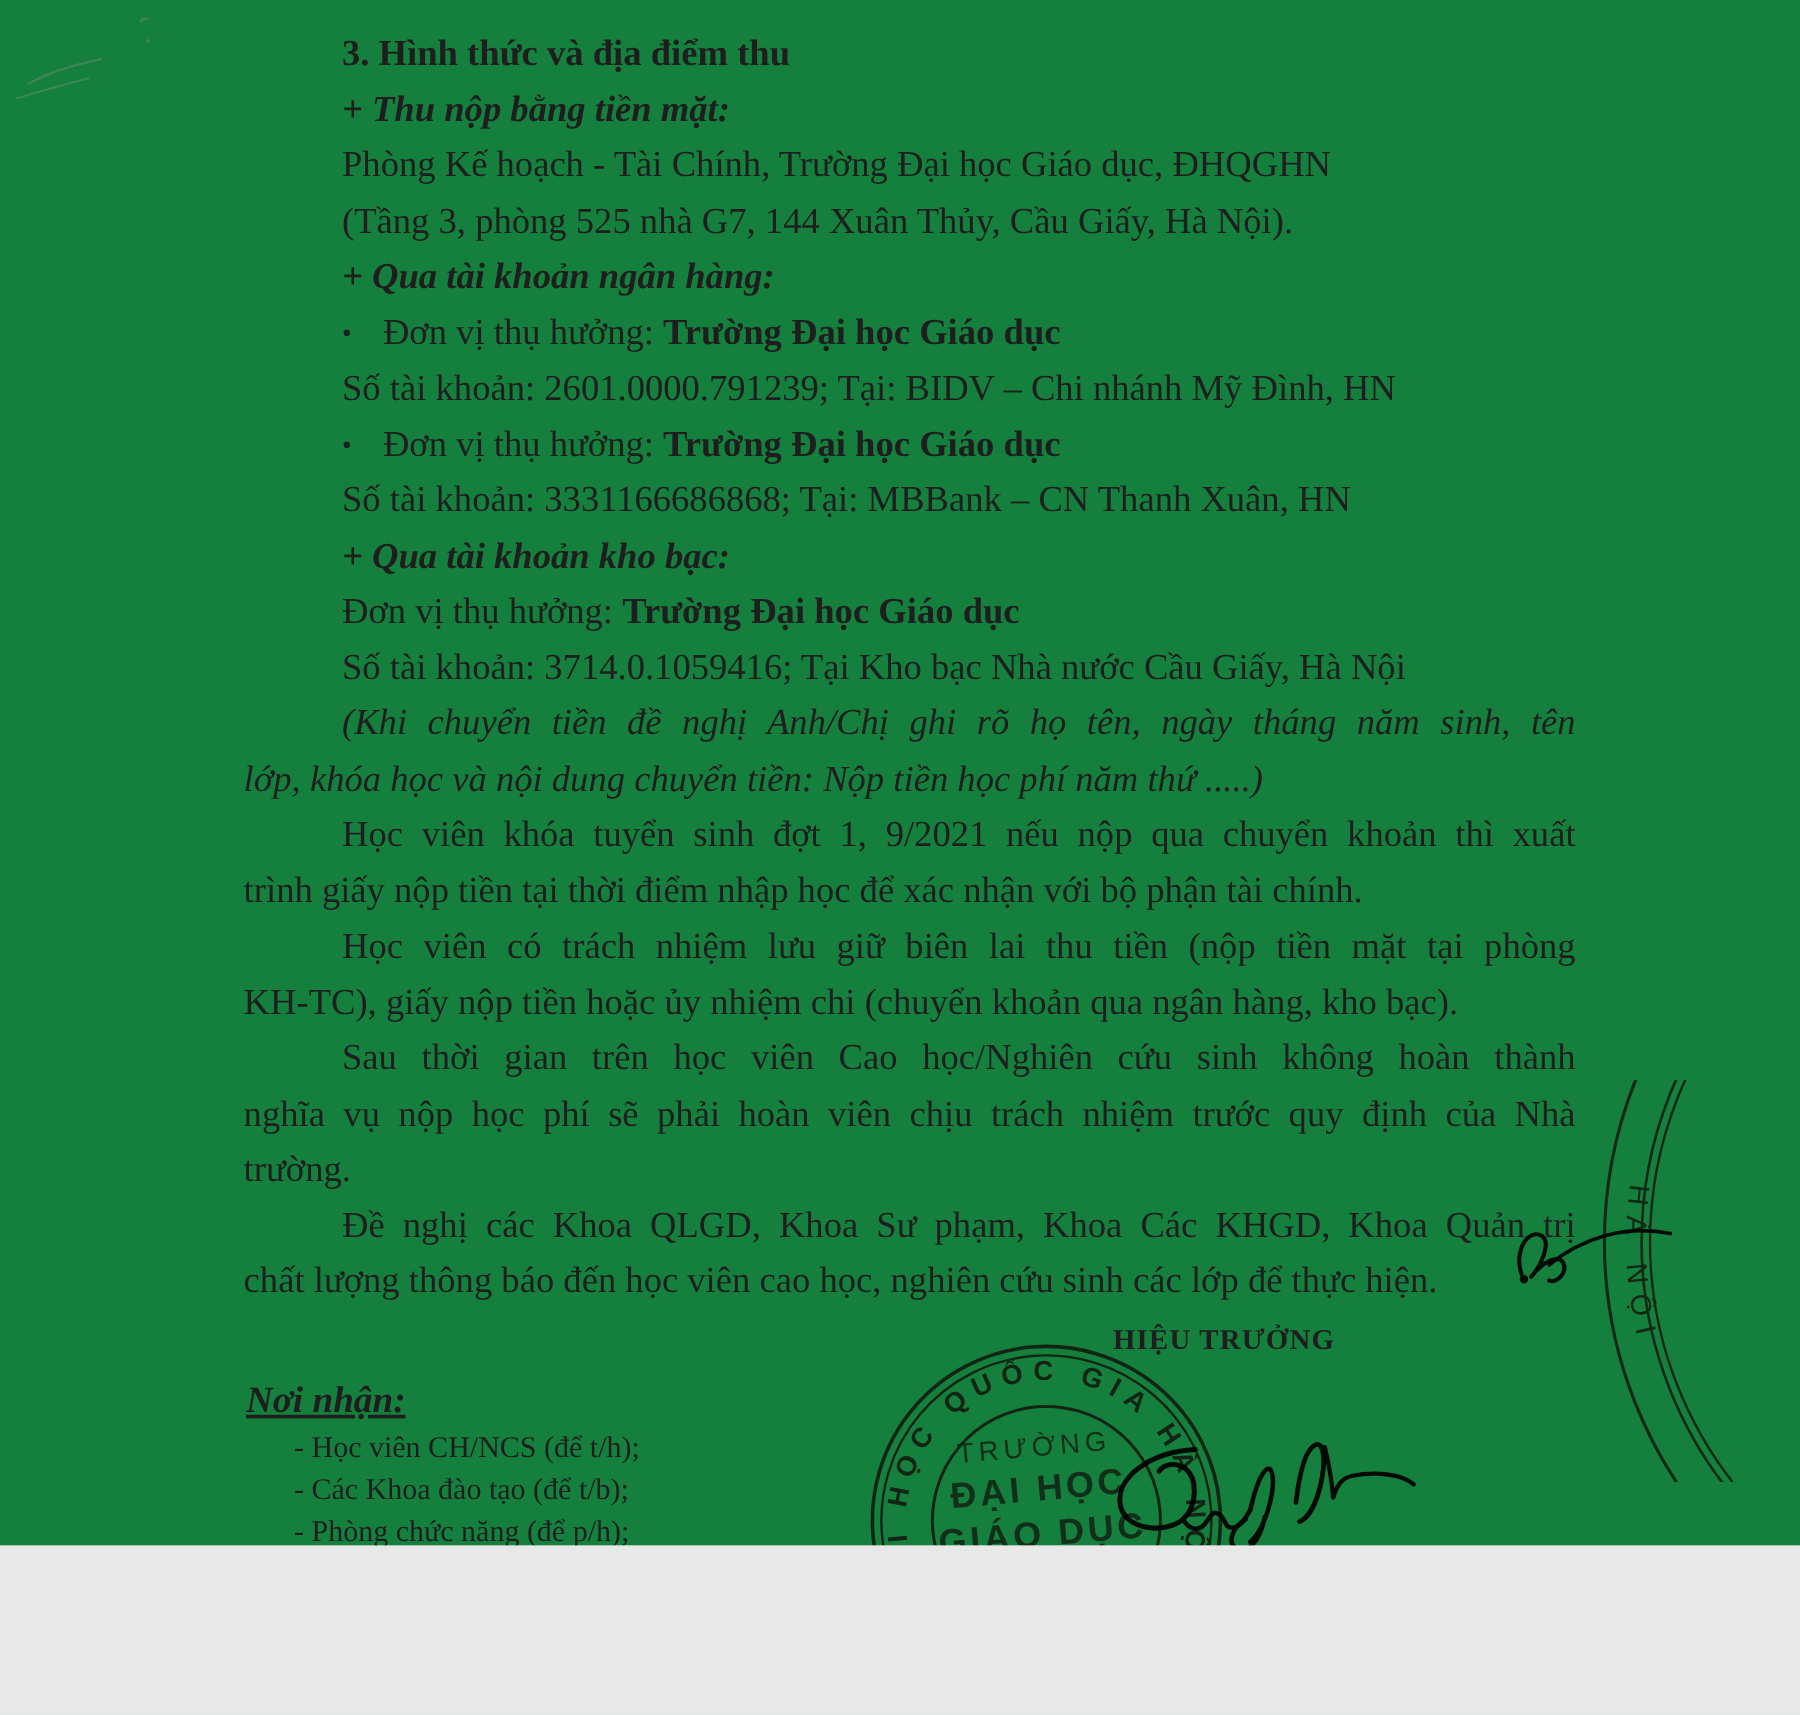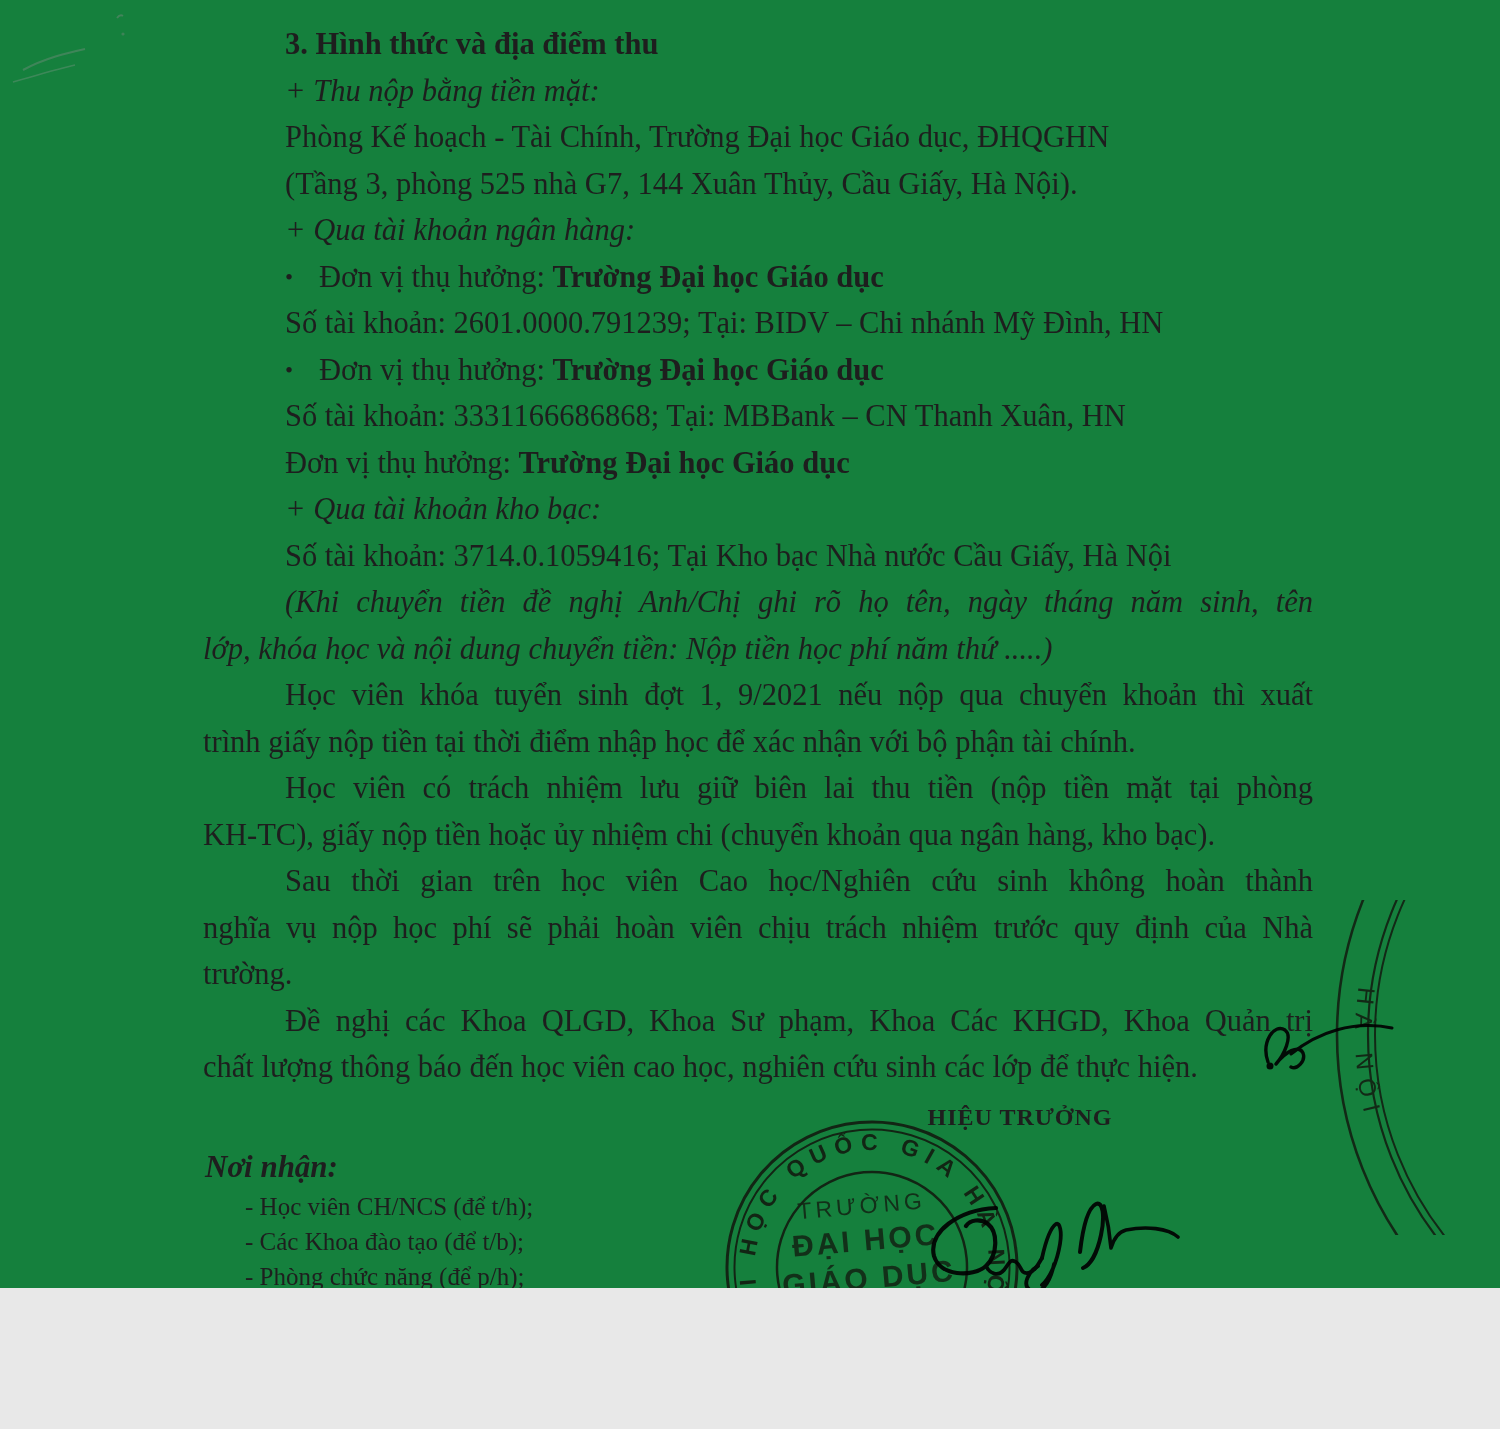"+ Thu nộp bằng tiền" .bi { font-weight: normal -> bold }
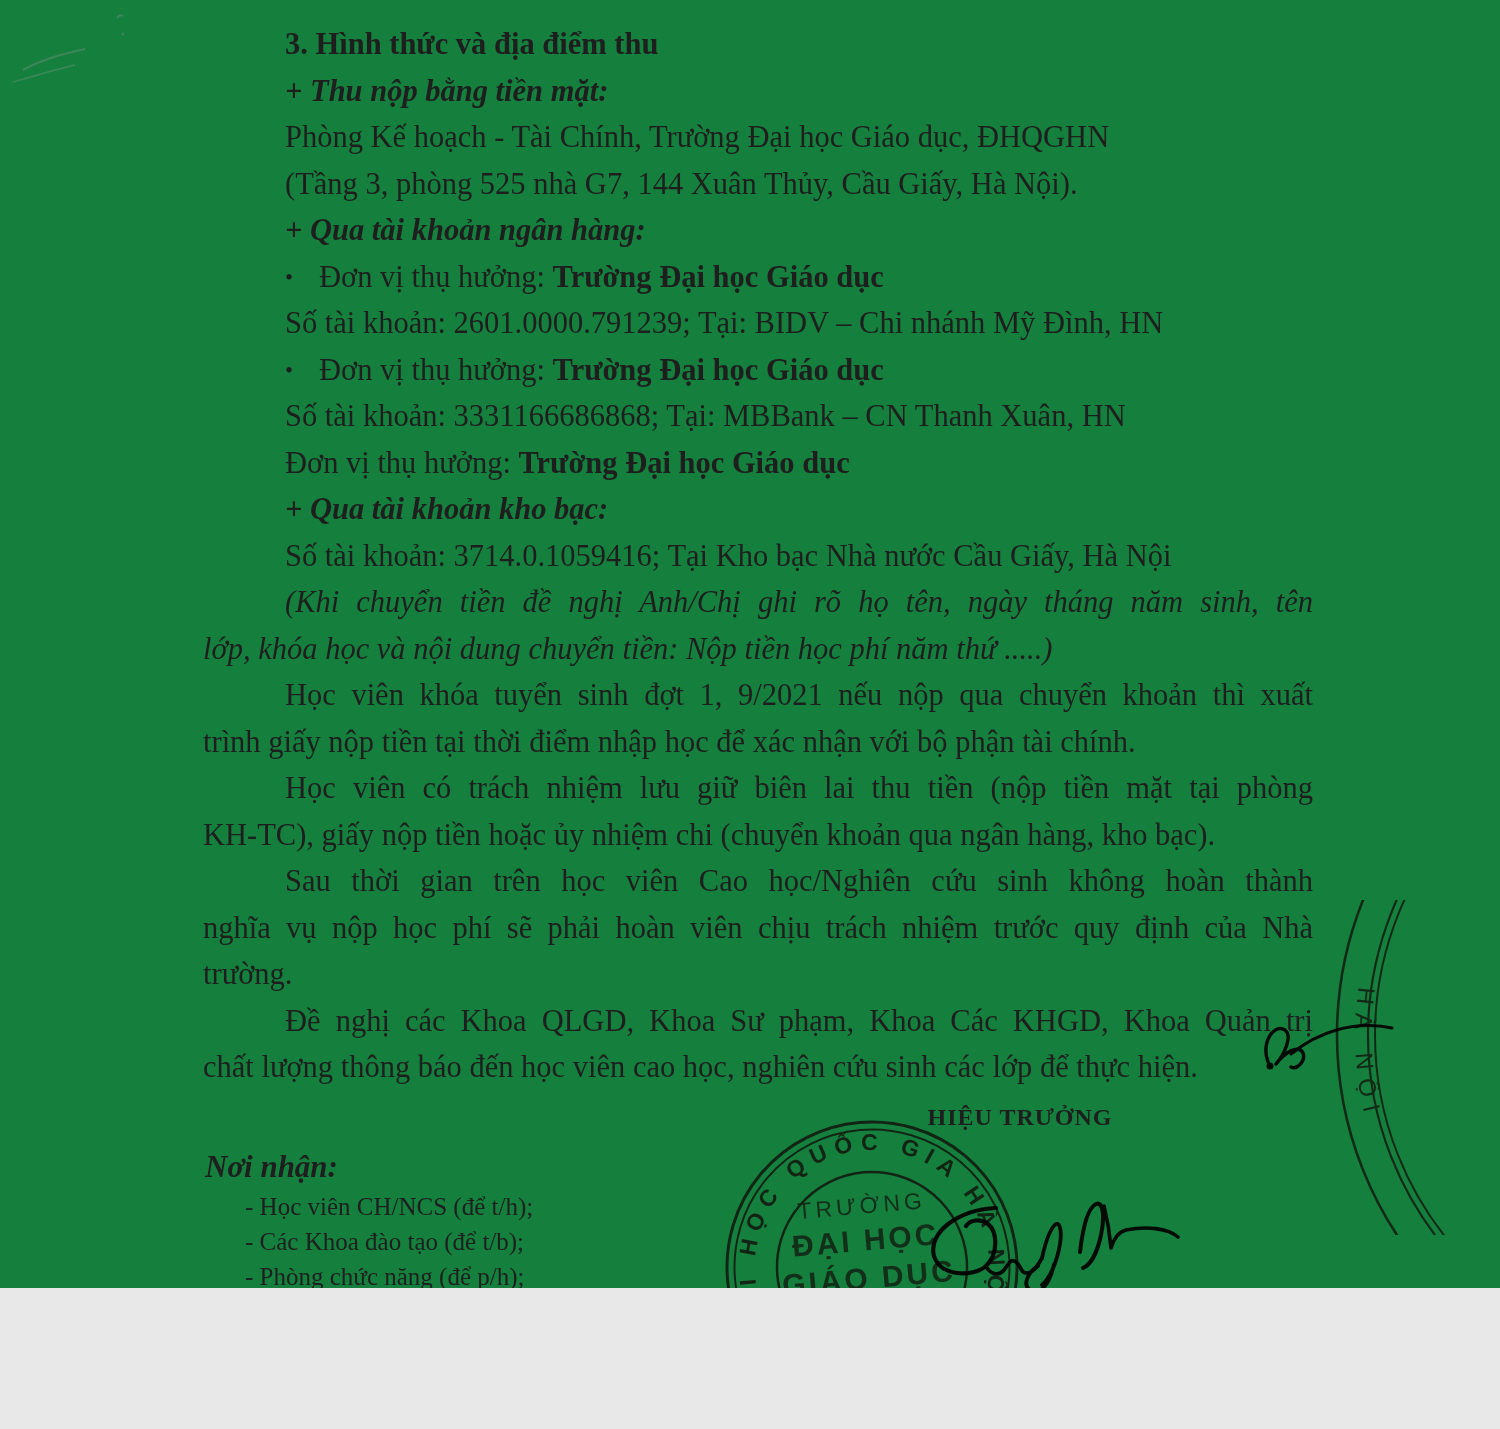"Đơn vị thụ hưởng: Trường" div.line { order: before "+ Qua tài khoản kho" -> after "+ Qua tài khoản kho" }
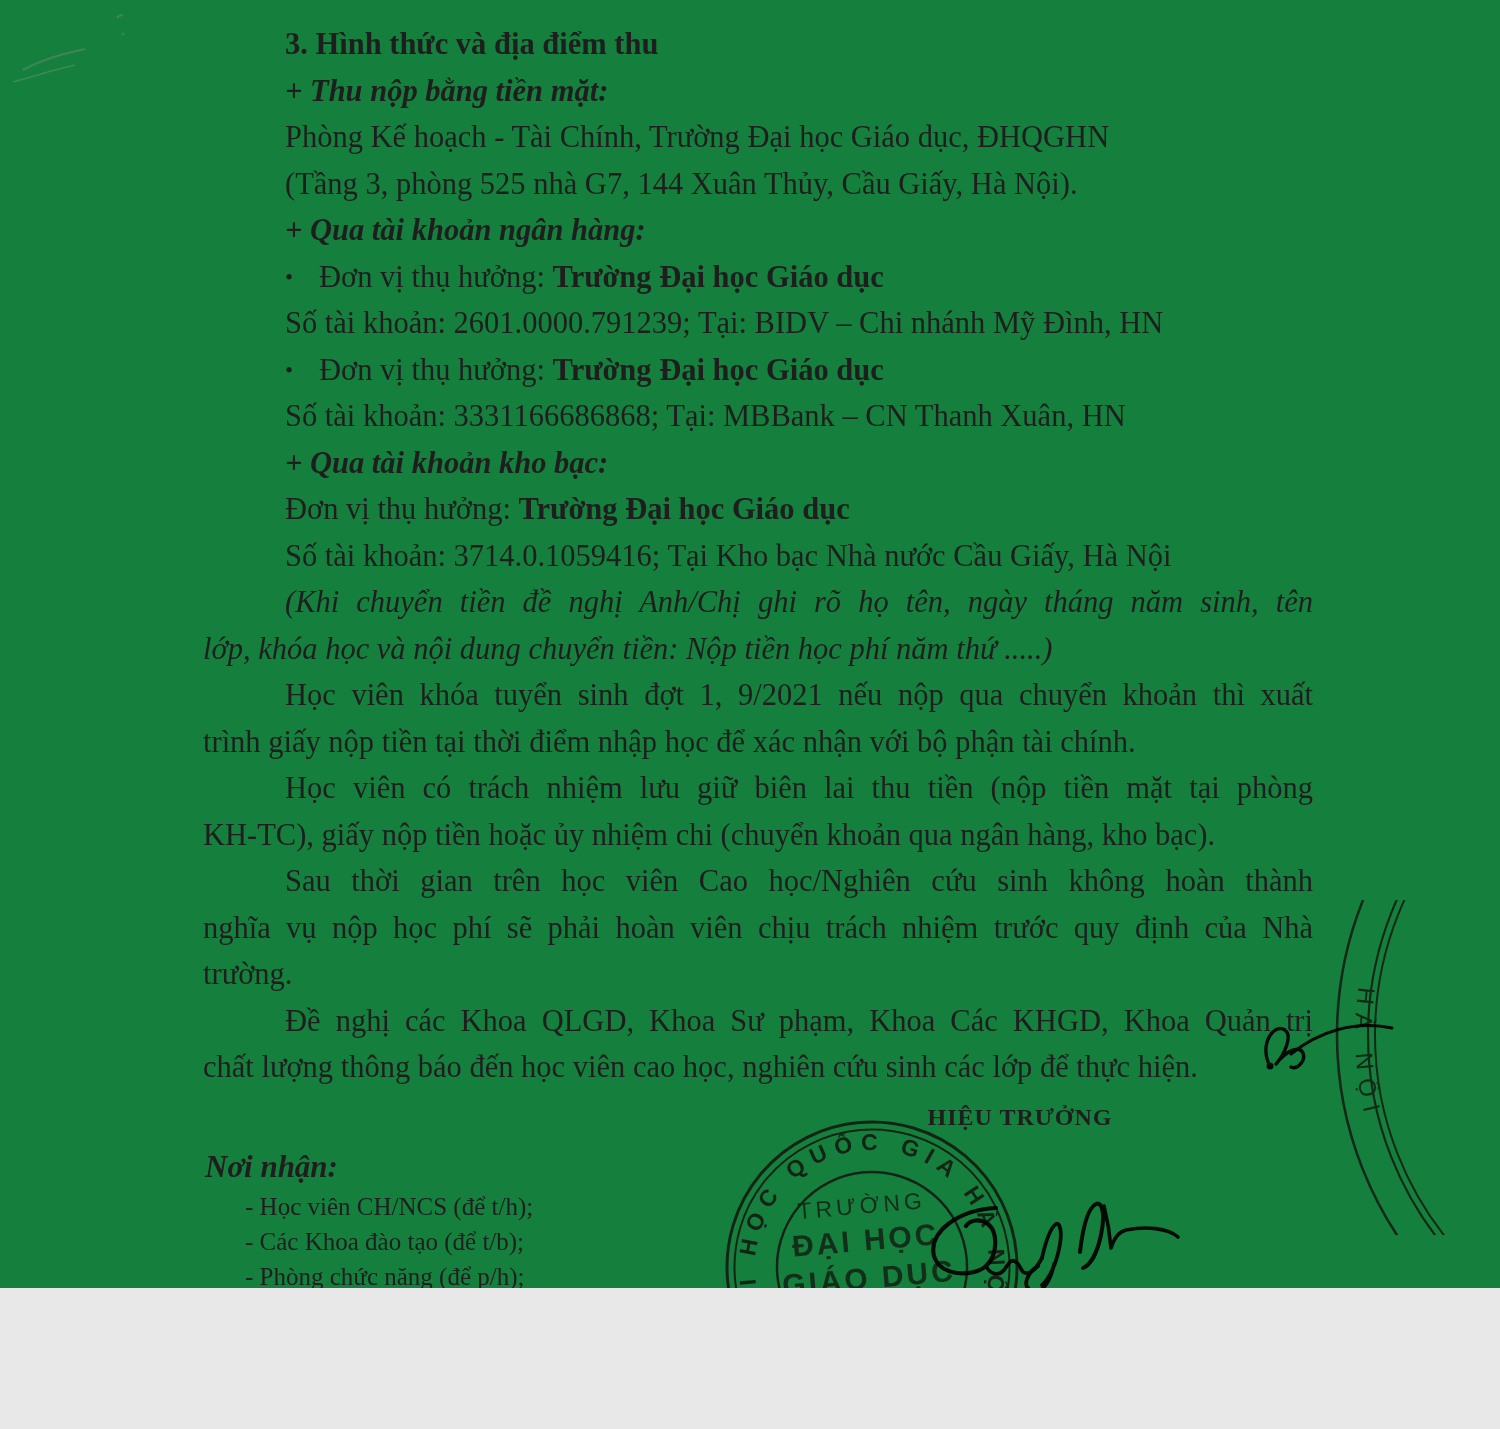"Nơi nhận:" .recip-head { text-decoration: none -> underline }
